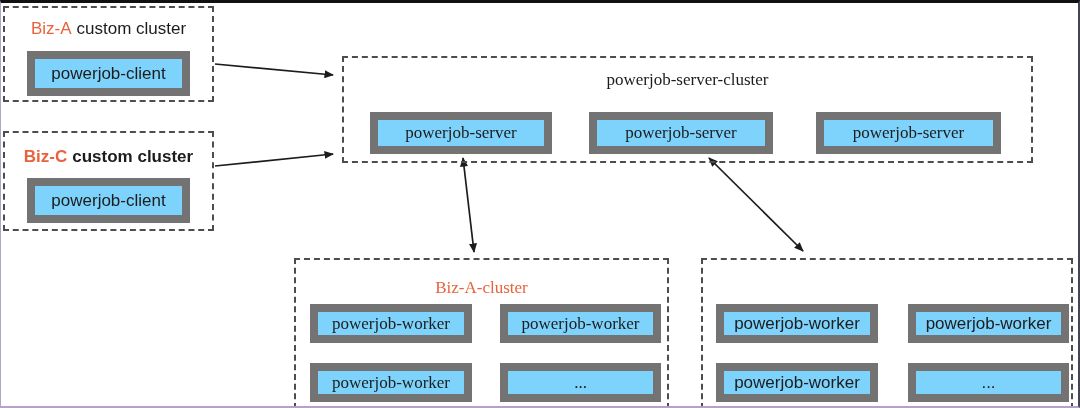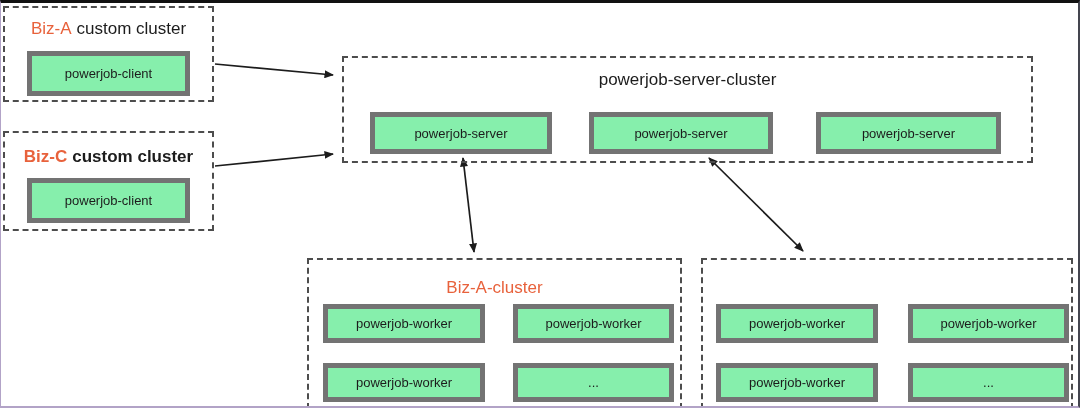"powerjob-client" .node { background: #86efac -> #7dd3fc; border: 5px solid #737373 -> 8px solid #737373; font-size: 13px -> 17px }
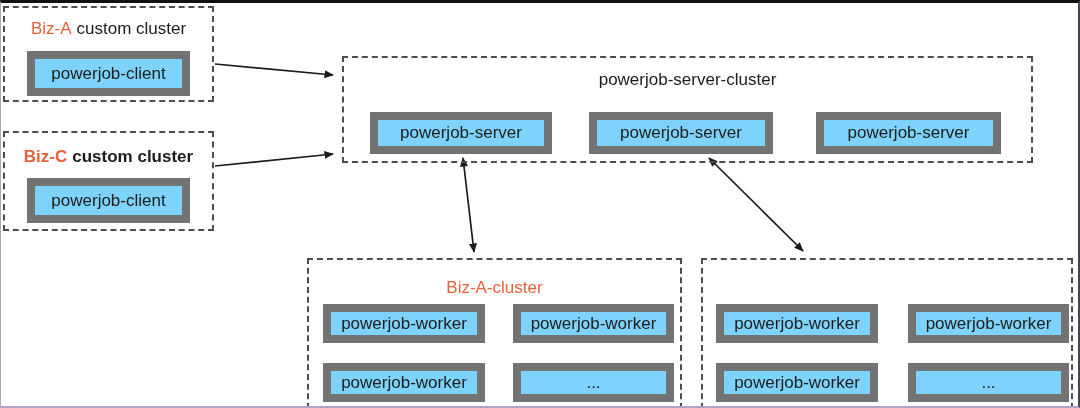"powerjob-server-cluster" div.cluster { font-family: none -> Liberation Serif, serif }
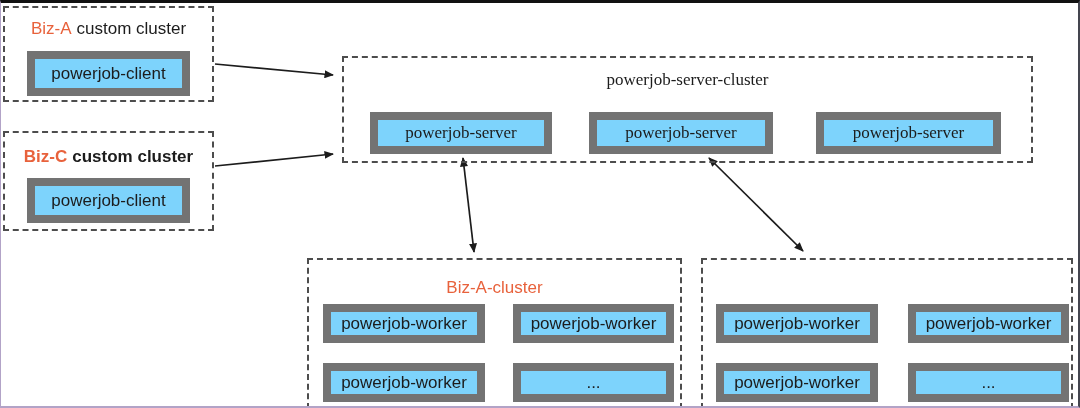"Biz-A-cluster" div.cluster { font-family: none -> Liberation Serif, serif; left: 306px -> 293px }
